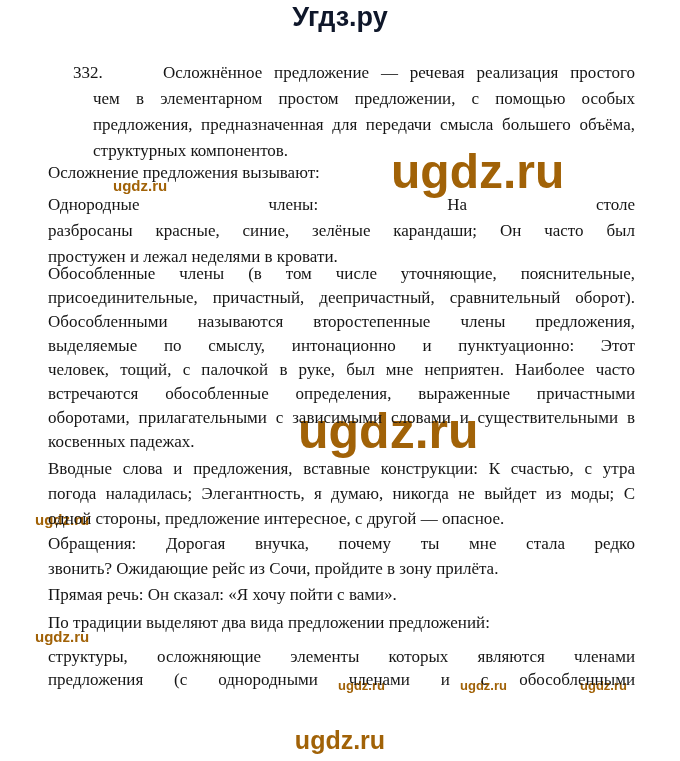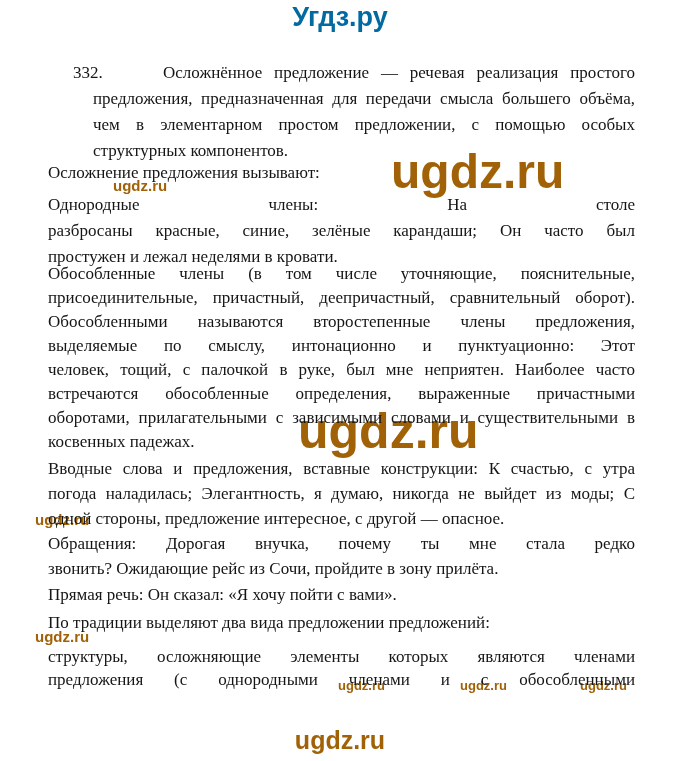"Угдз.ру" .site-title { color: #0369a1 -> #0f172a }
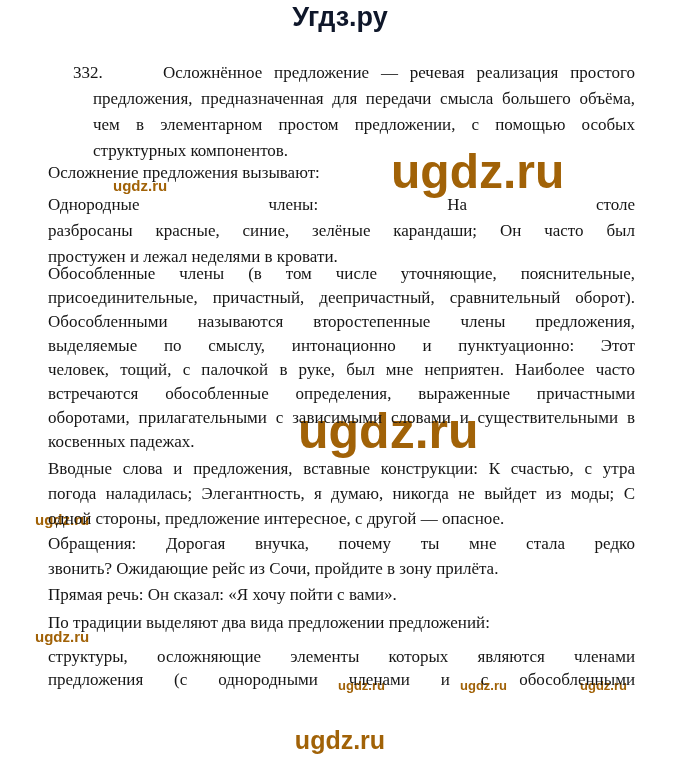"предложения, предназначенная для" div.line { order: before "чем в элементарном простом предложении," -> after "чем в элементарном простом предложении," }
